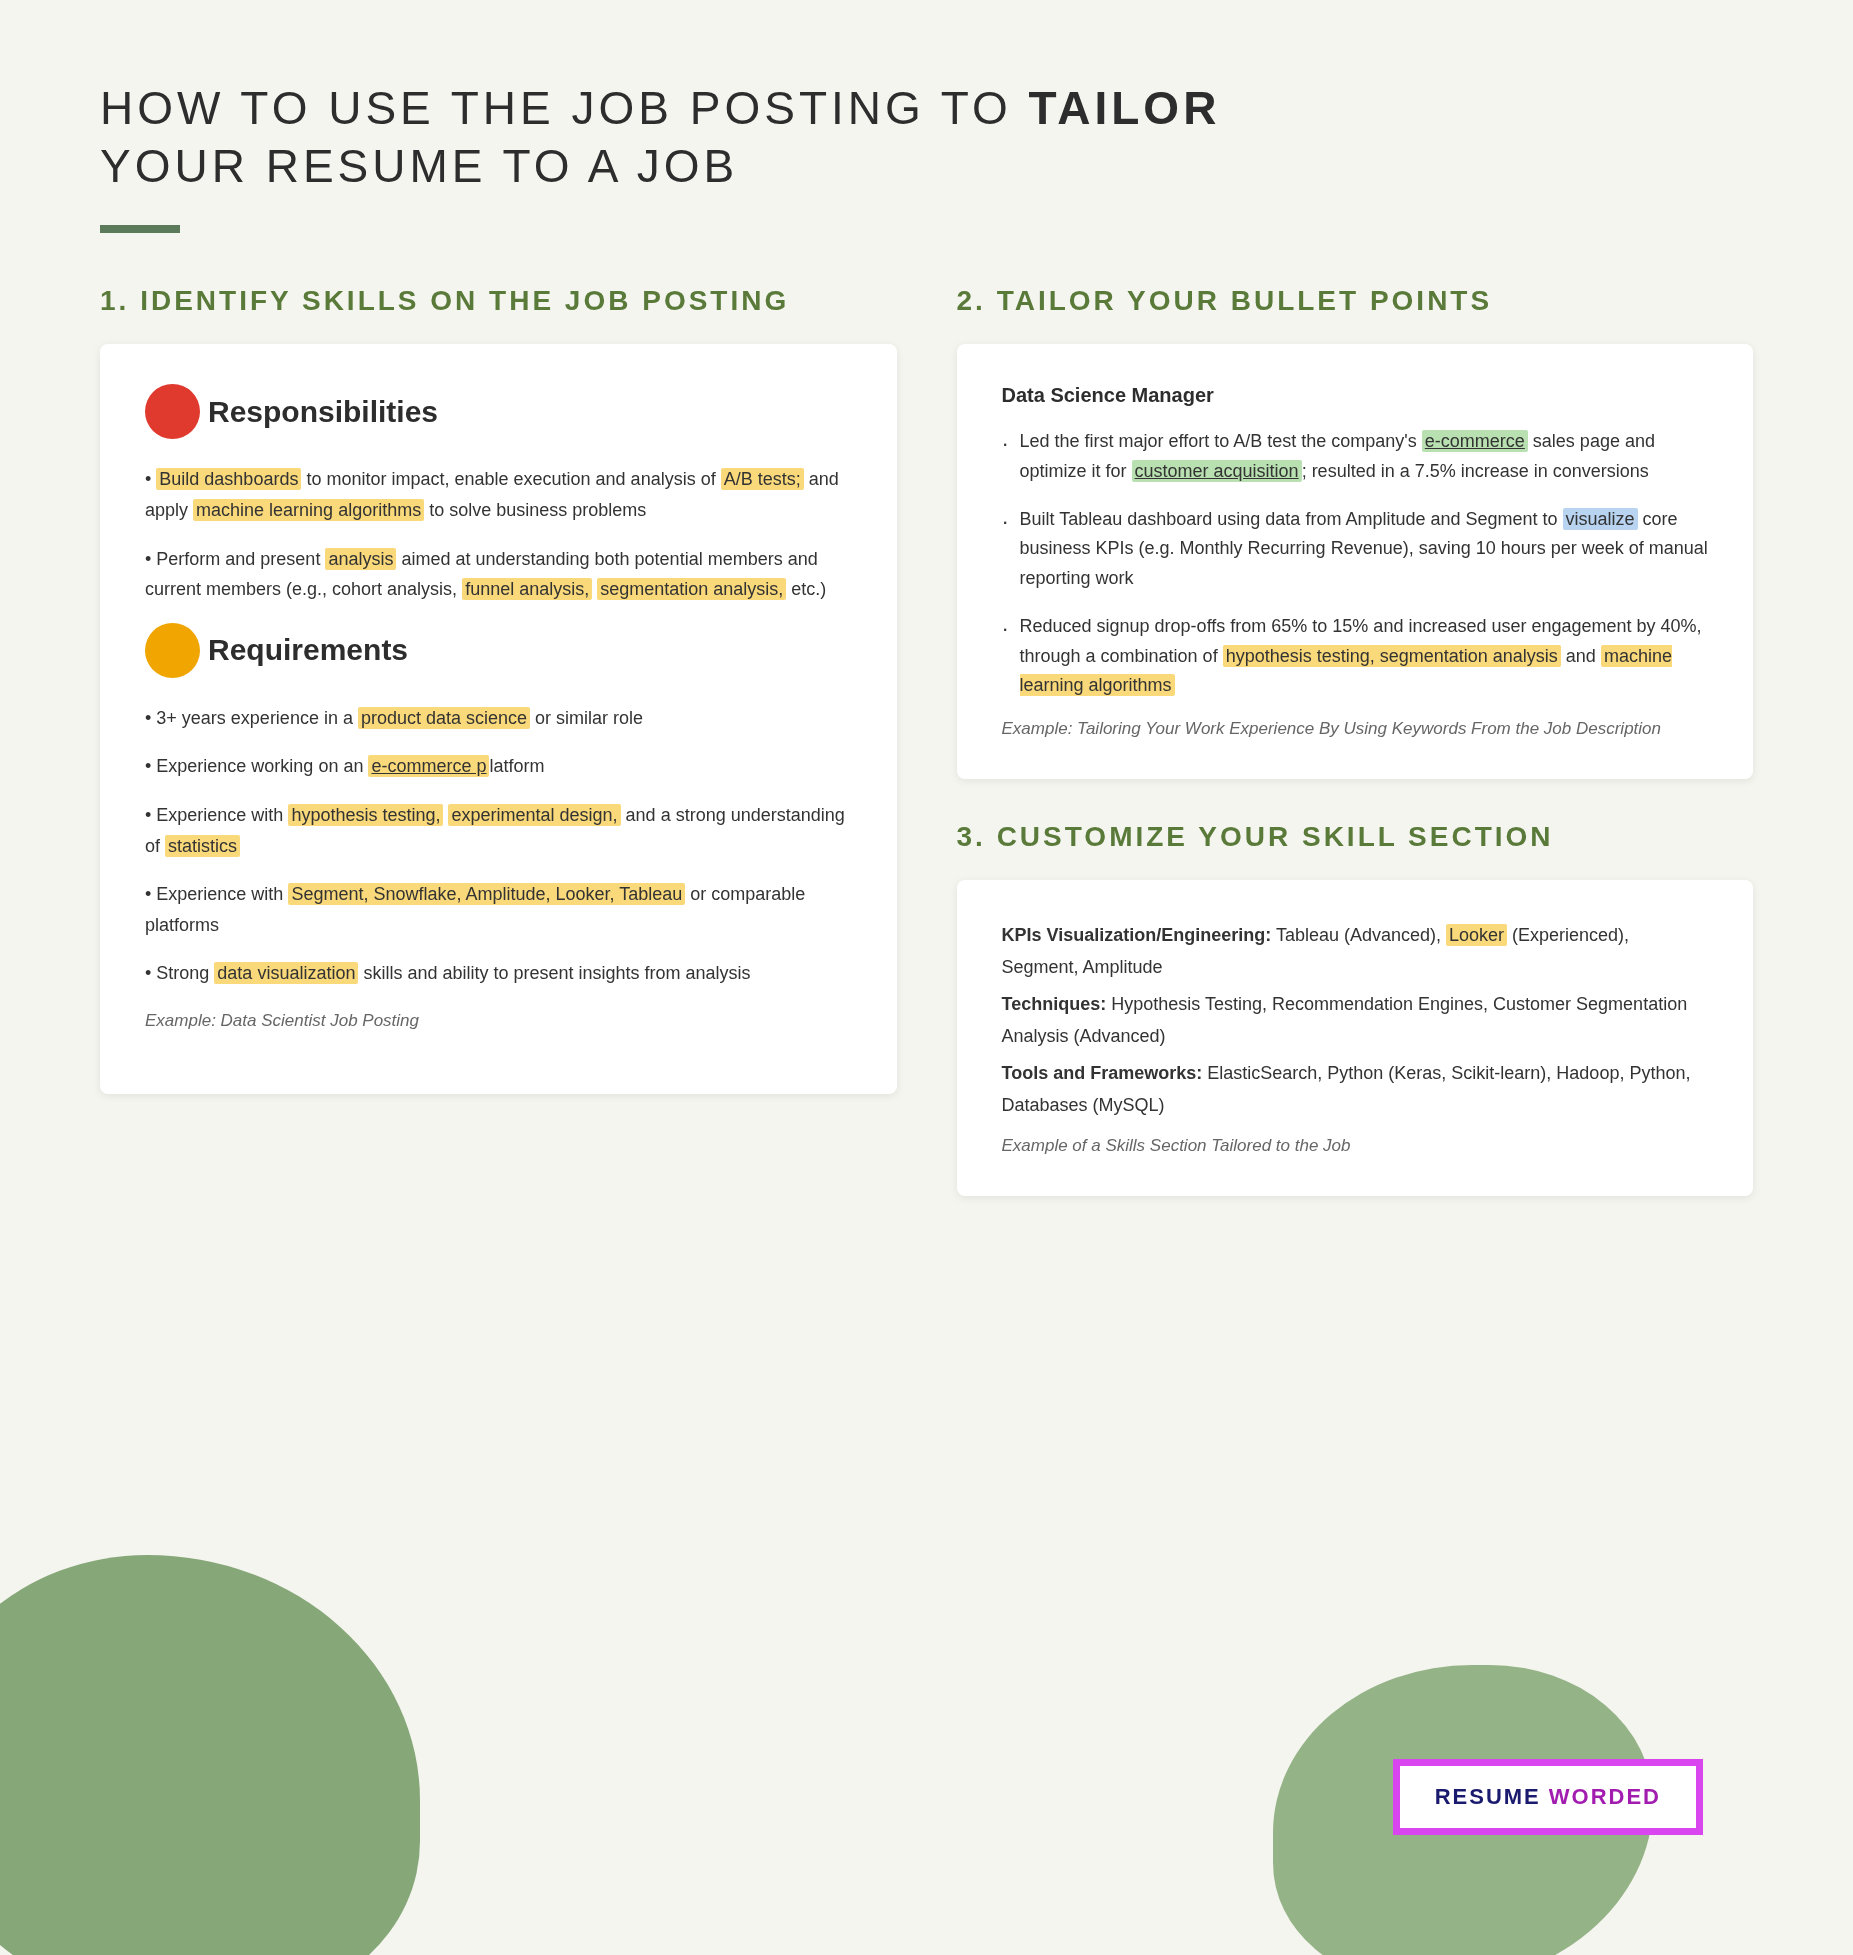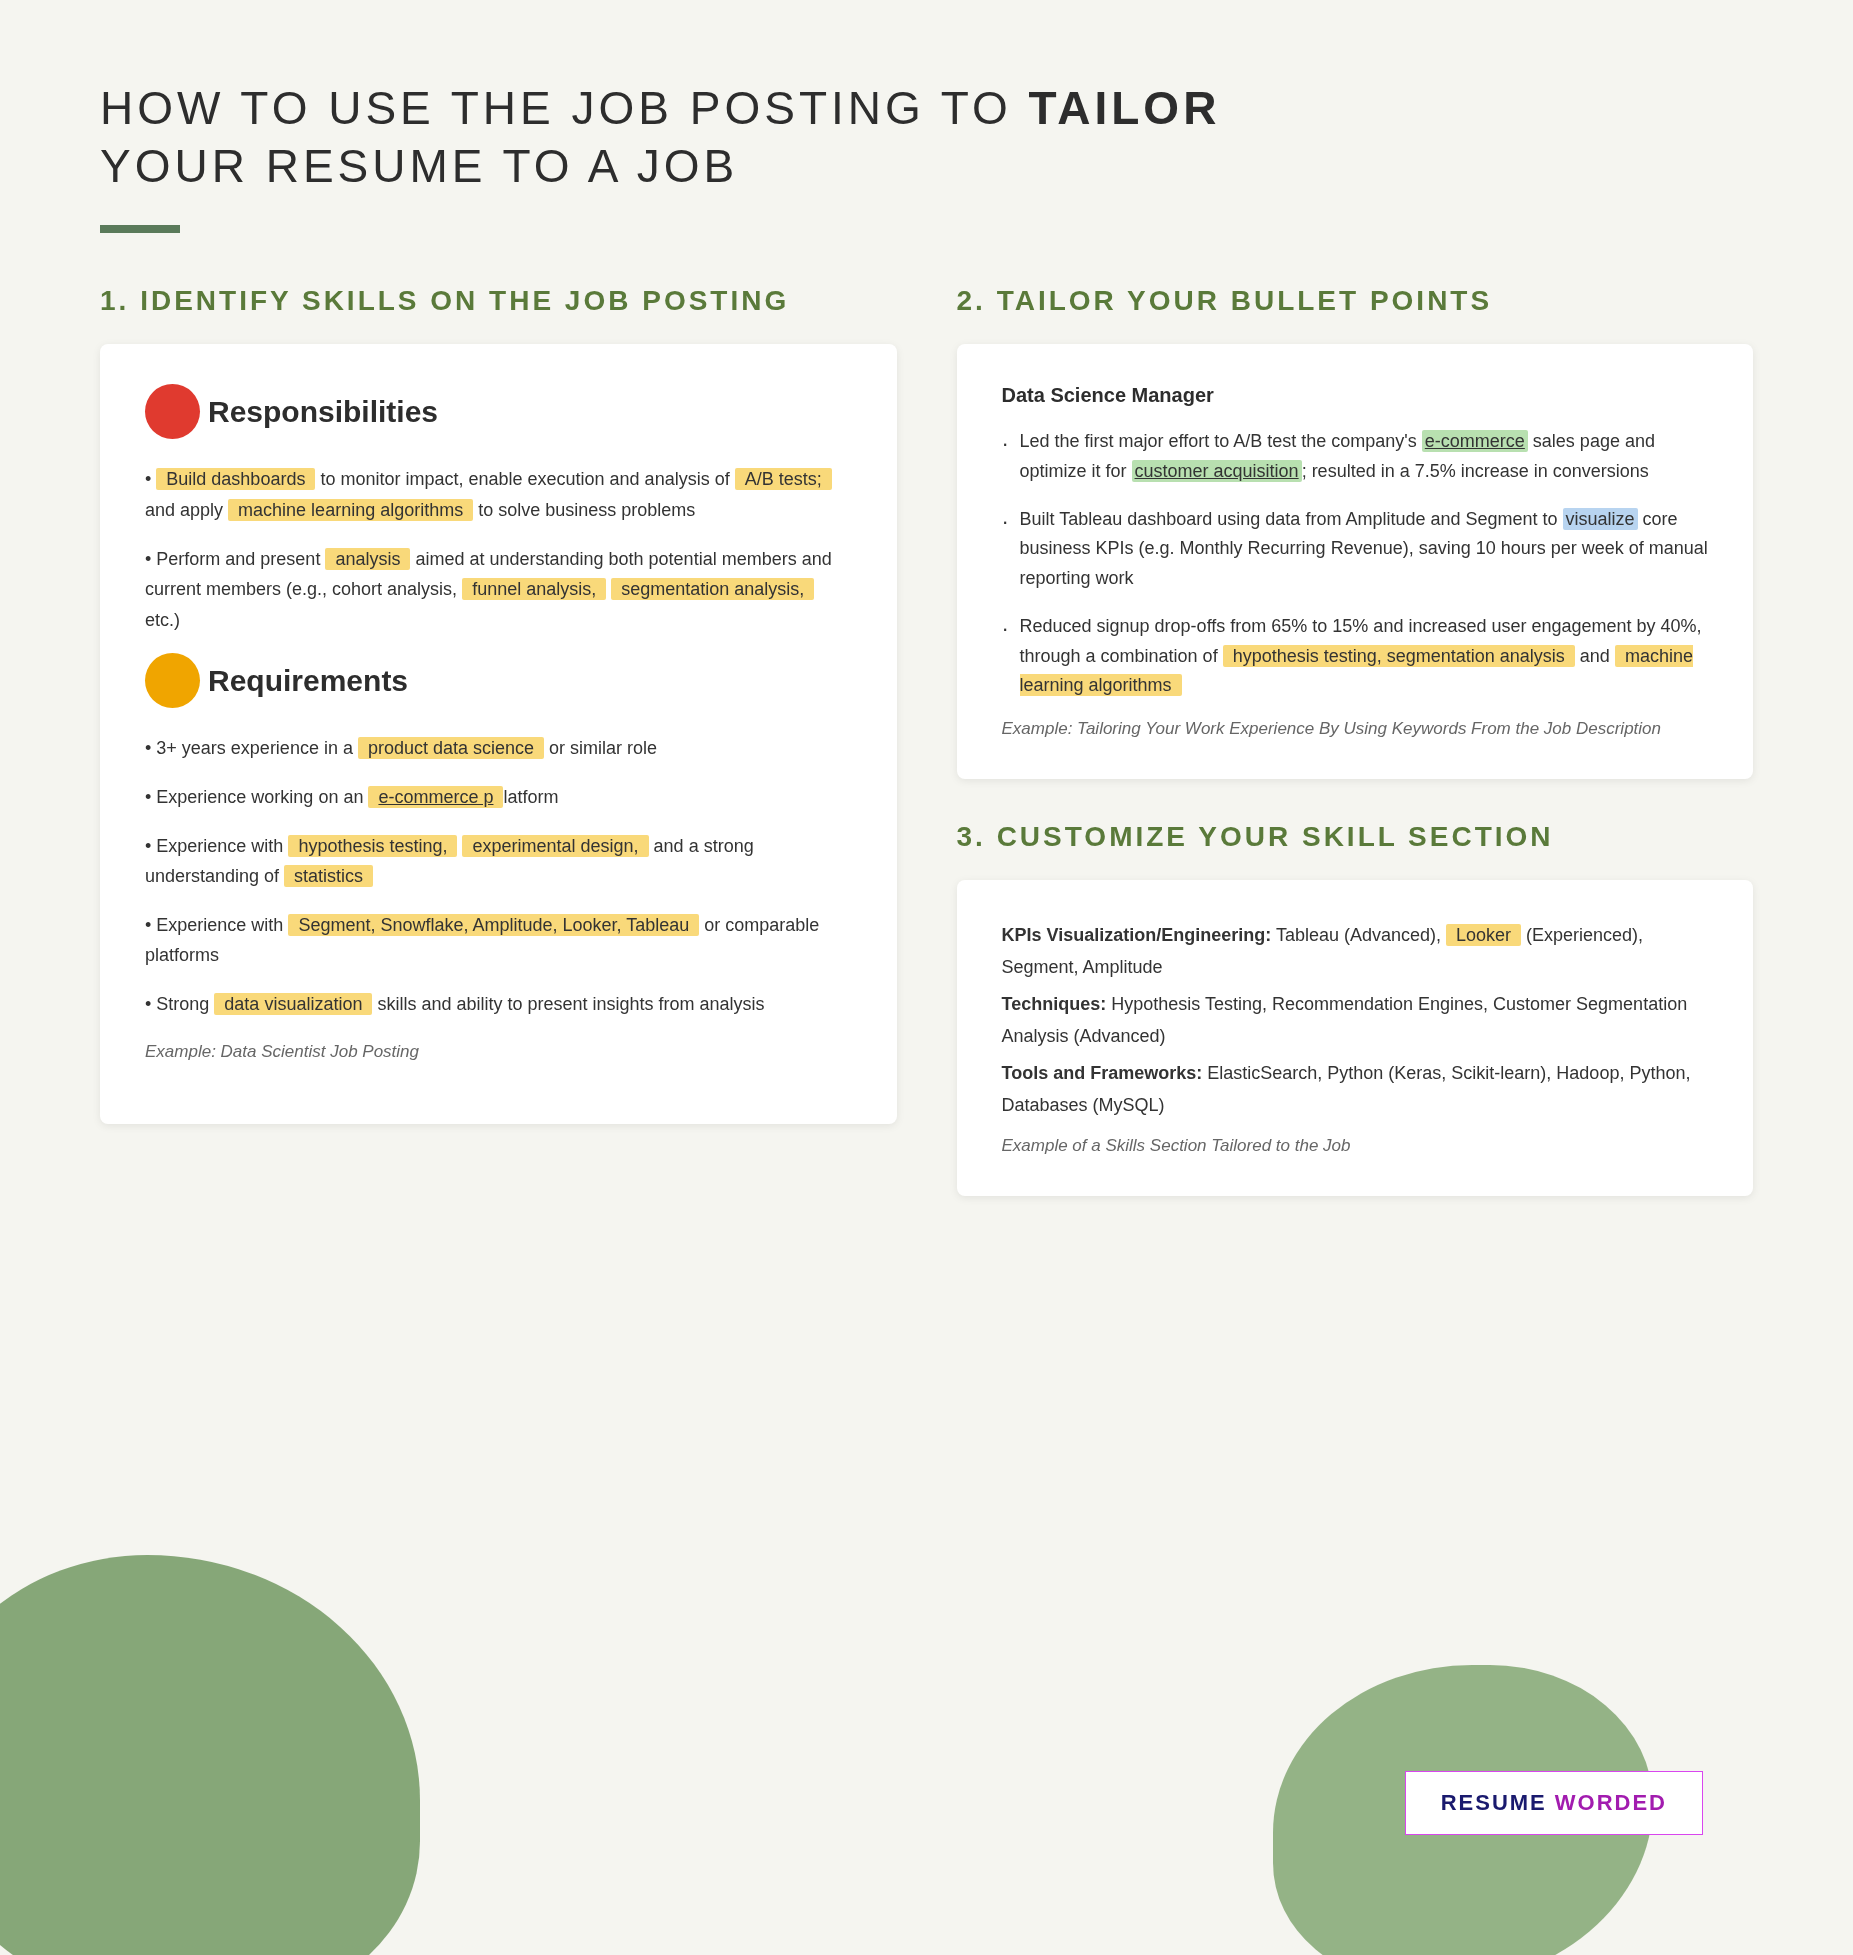"Build dashboards" .hl-yellow { padding: 1px 10px -> 1px 3px }
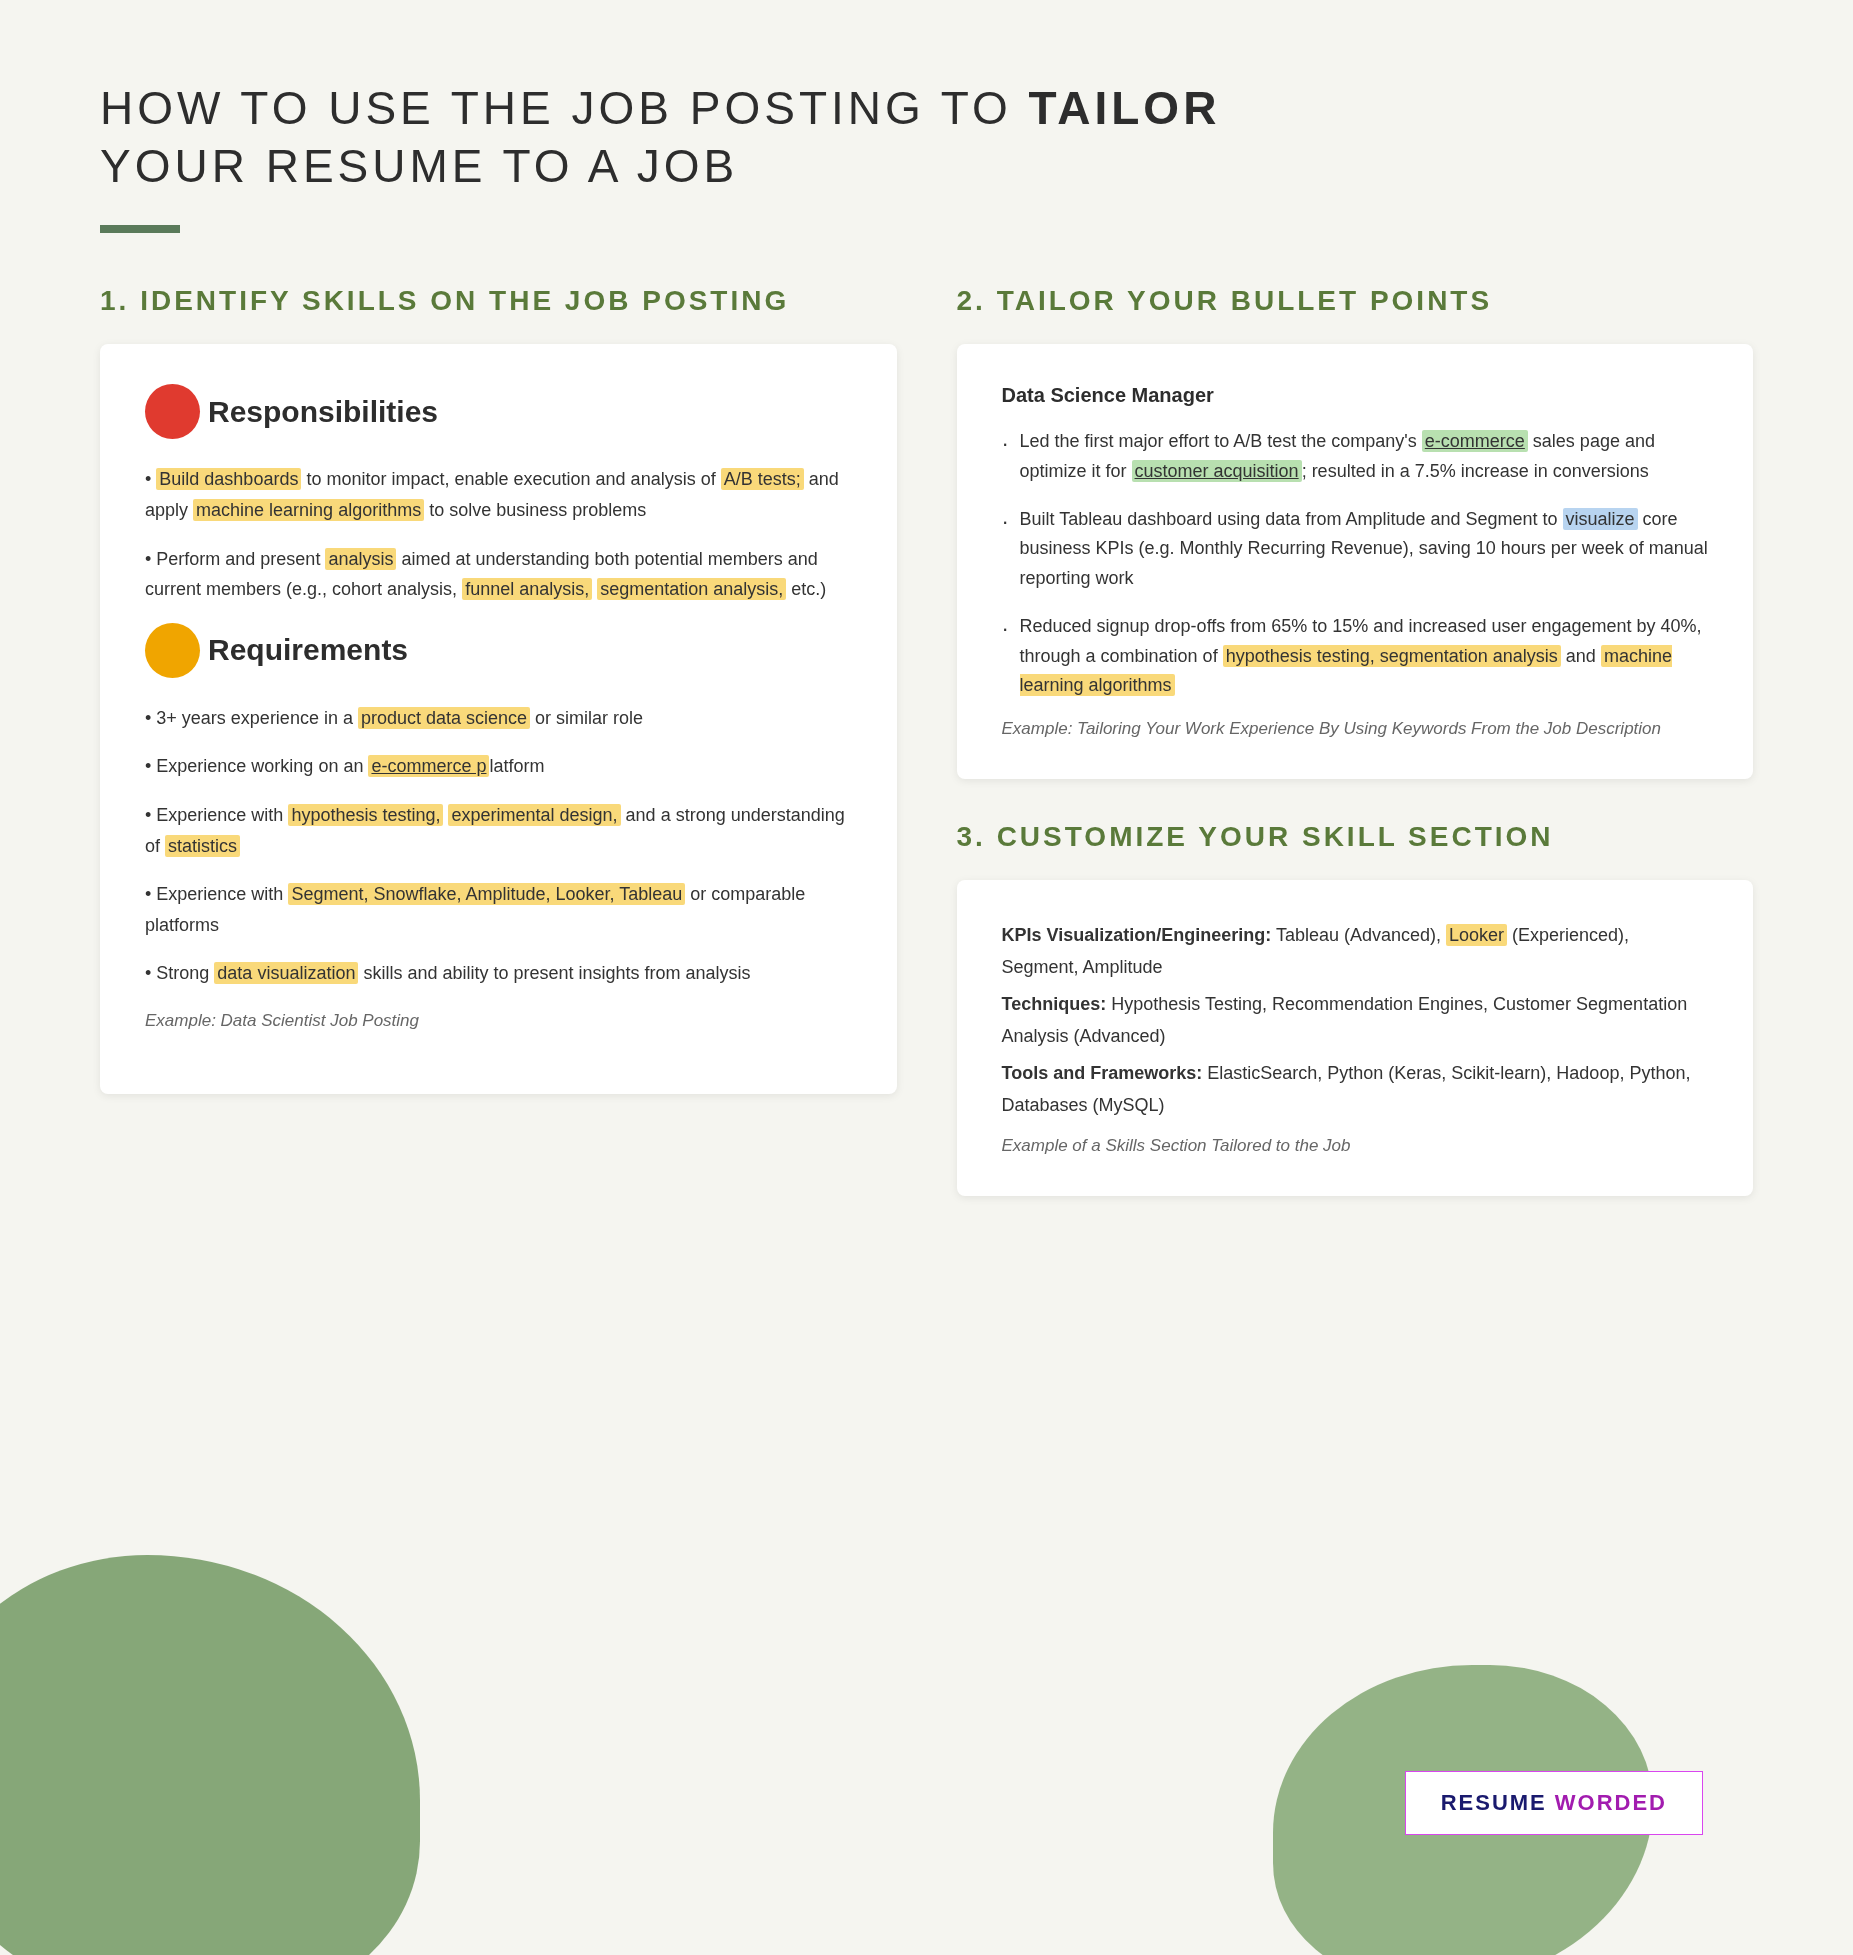"RESUME" .resume-worded-logo { border: 1px solid #d946ef -> 7px solid #d946ef }
